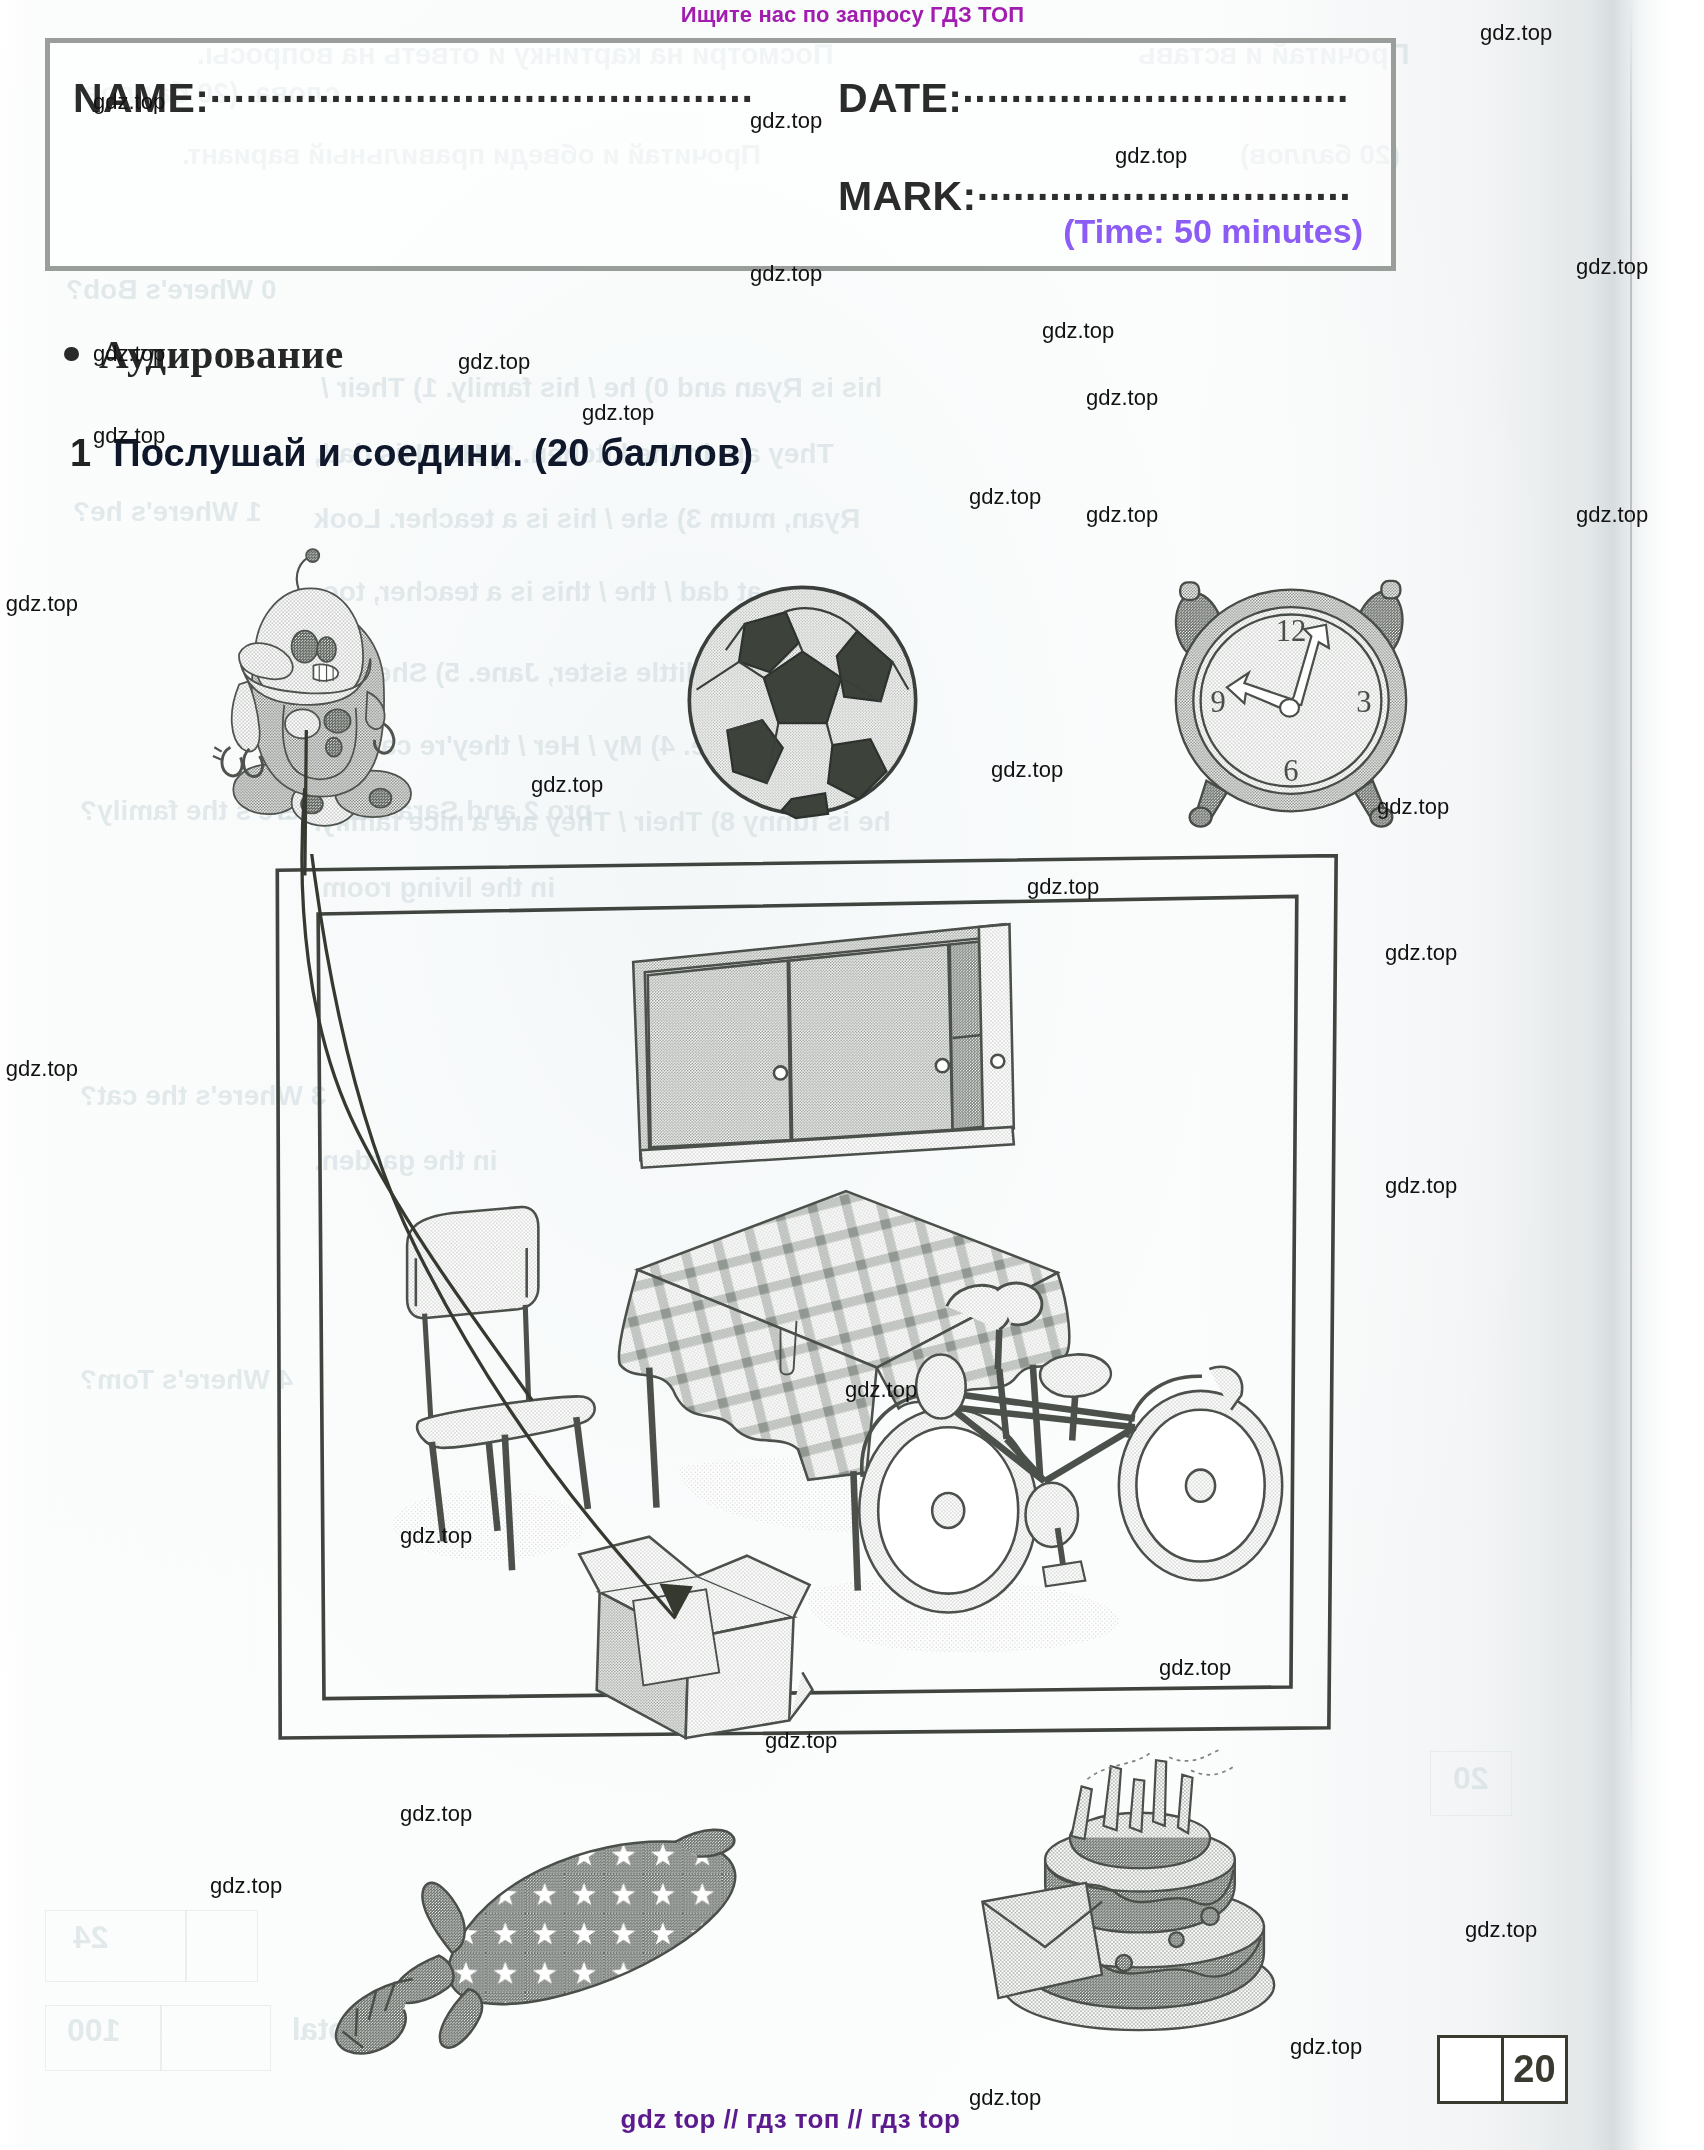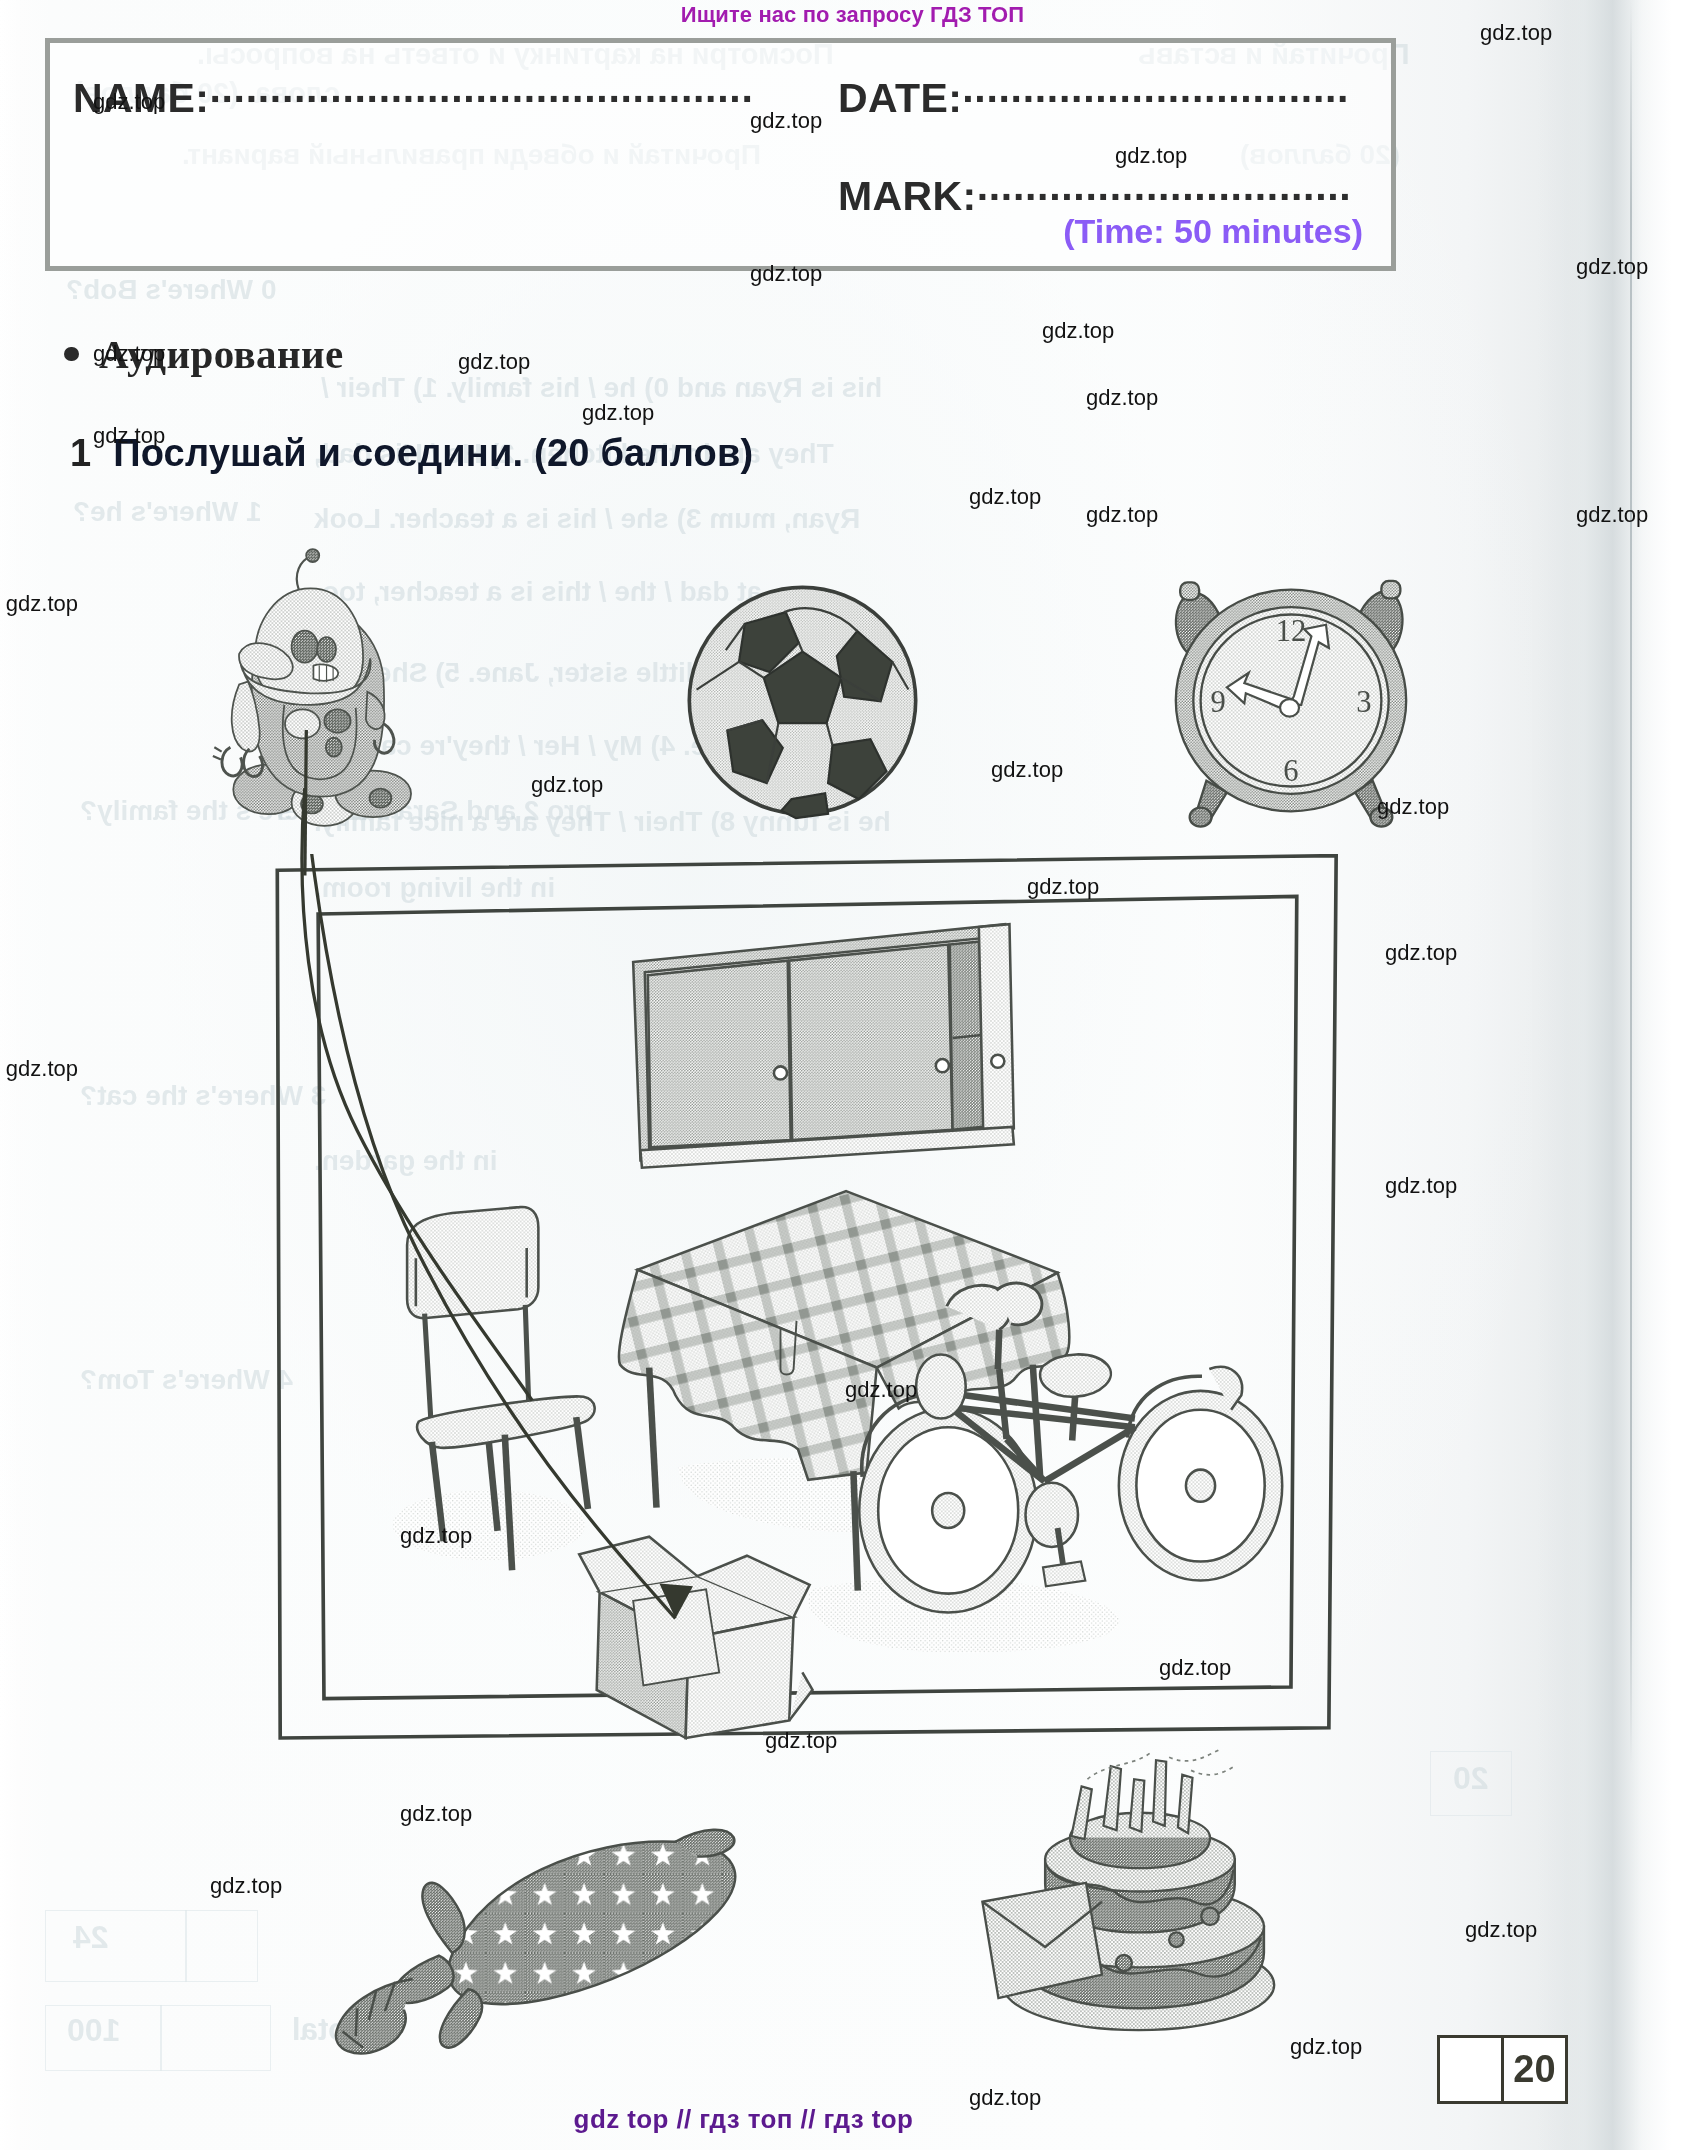"gdz top // гдз топ" #footer { padding-left: none -> 47px }
